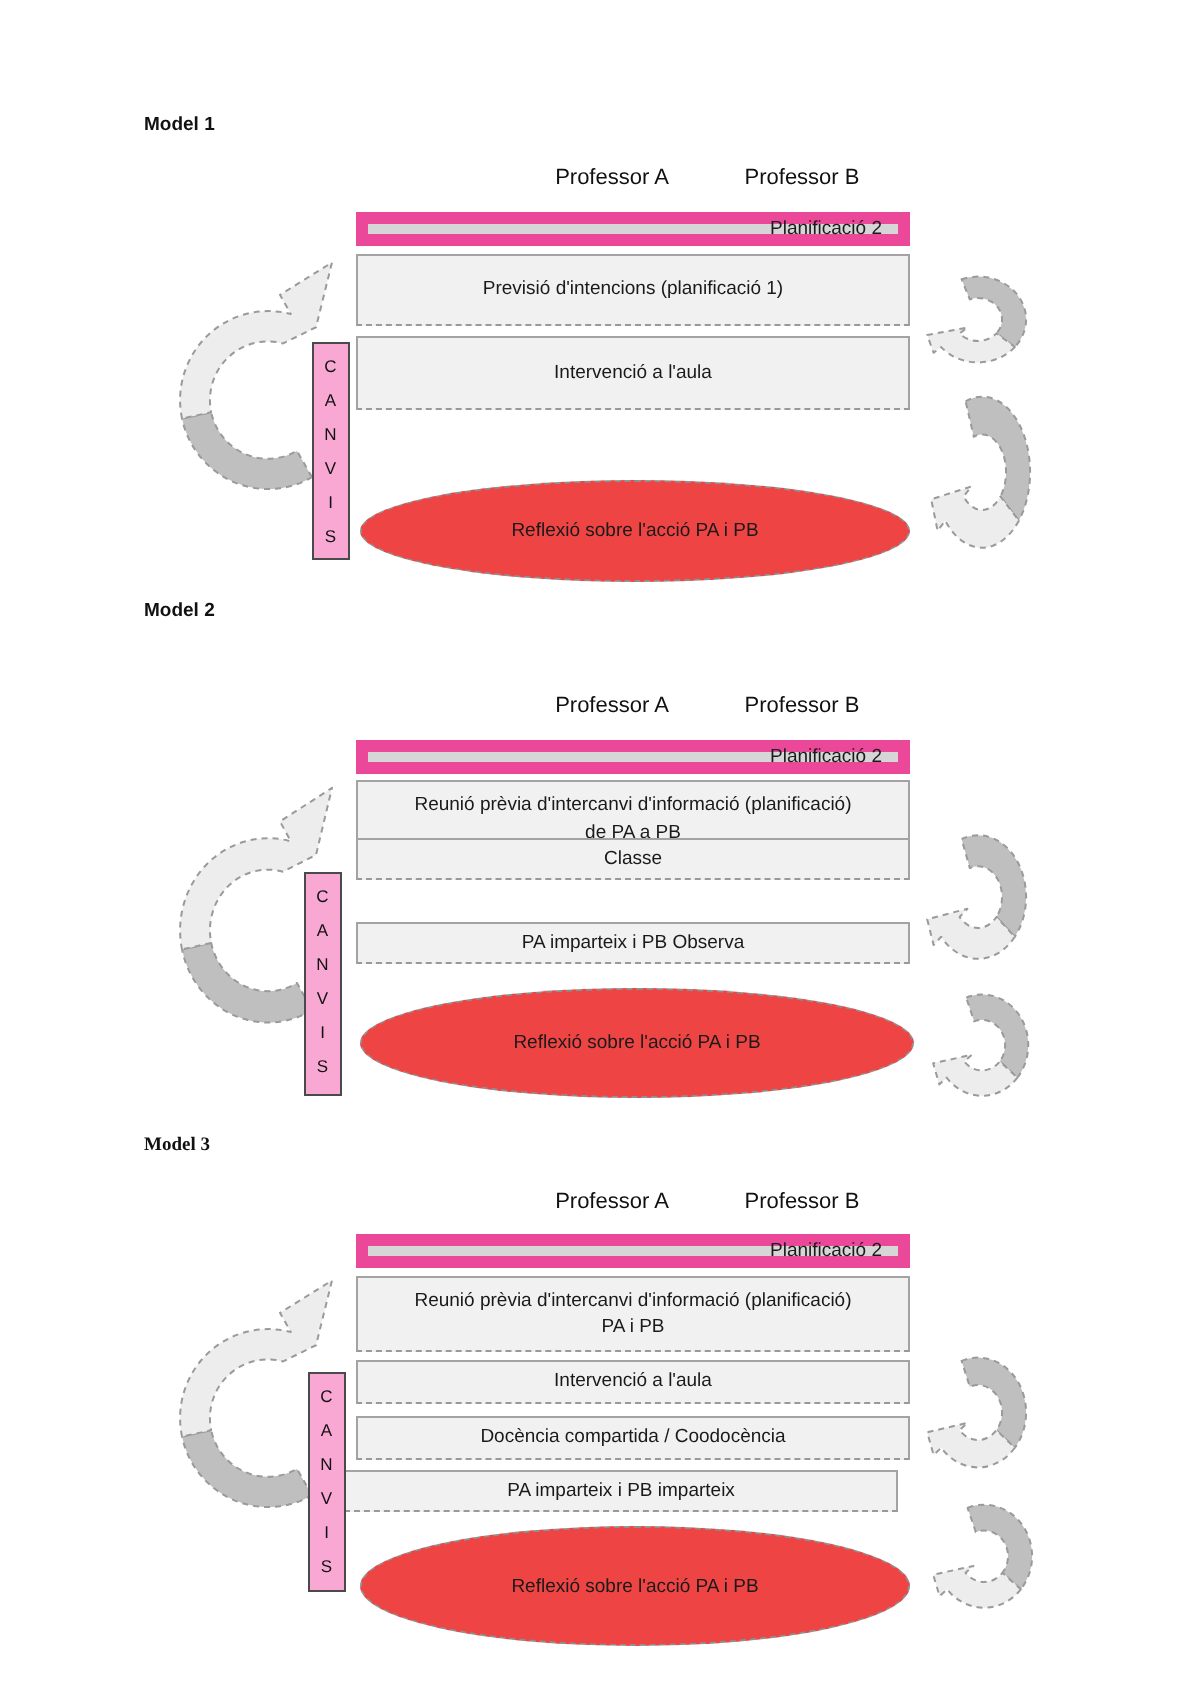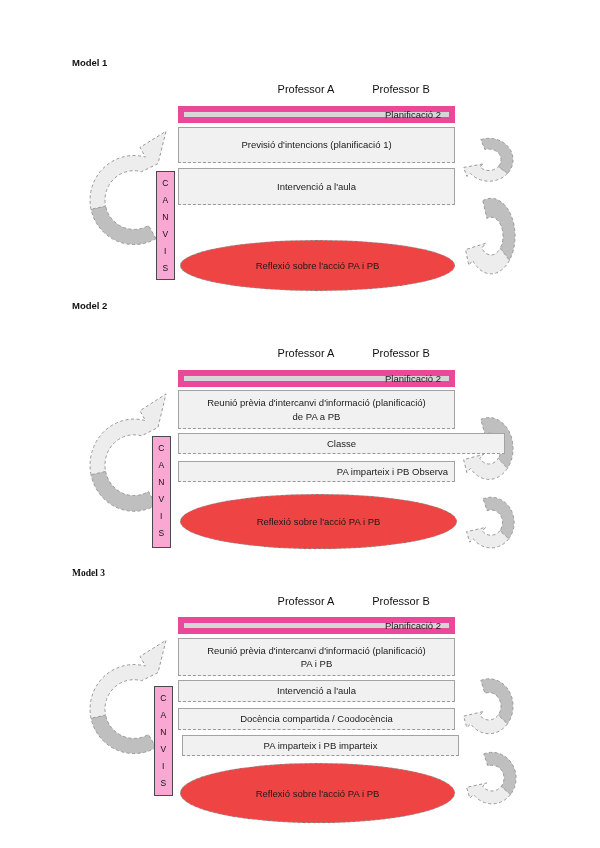"Classe" div.abs { top: 433px -> 419px; width: 327px -> 277px }
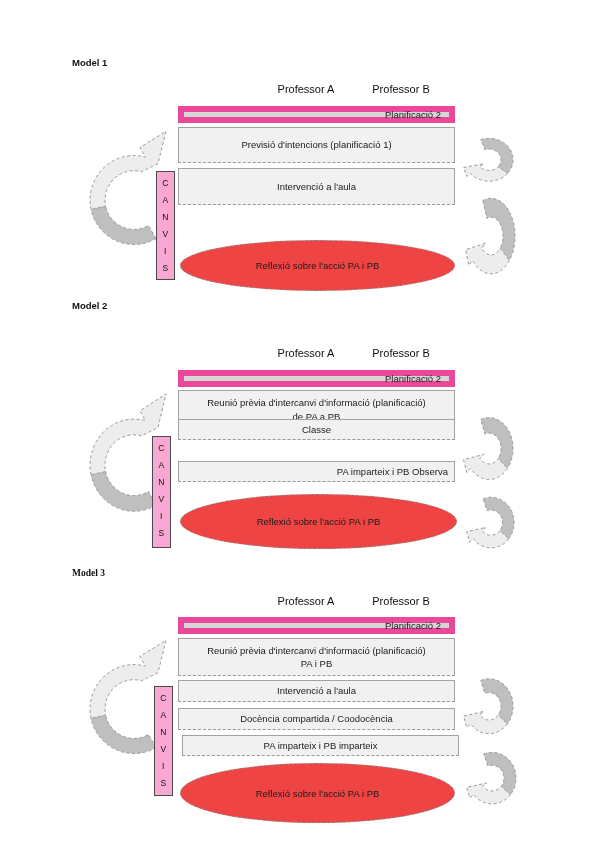"PA imparteix i PB Observa" div.abs { align-items: flex-end -> none }
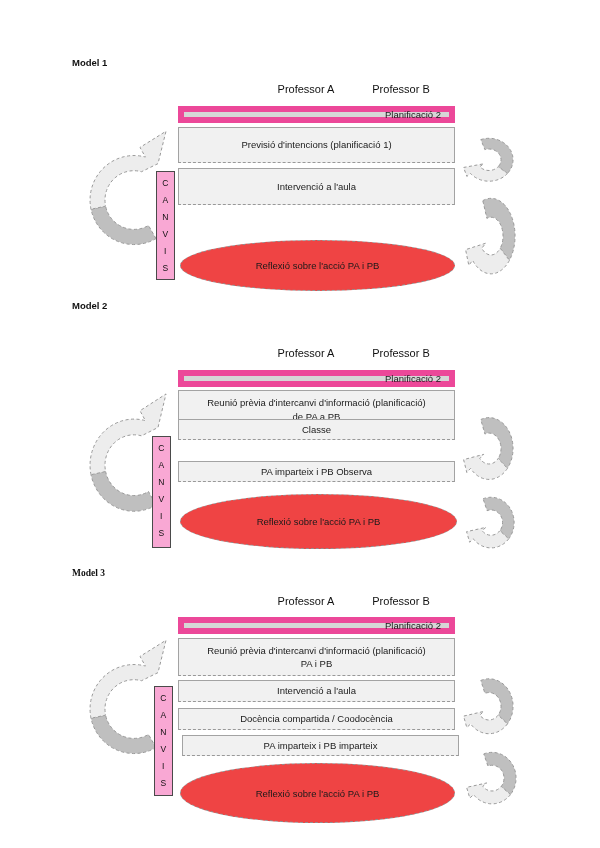"PA imparteix i PB imparteix" div.abs { left: 182px -> 172px }
